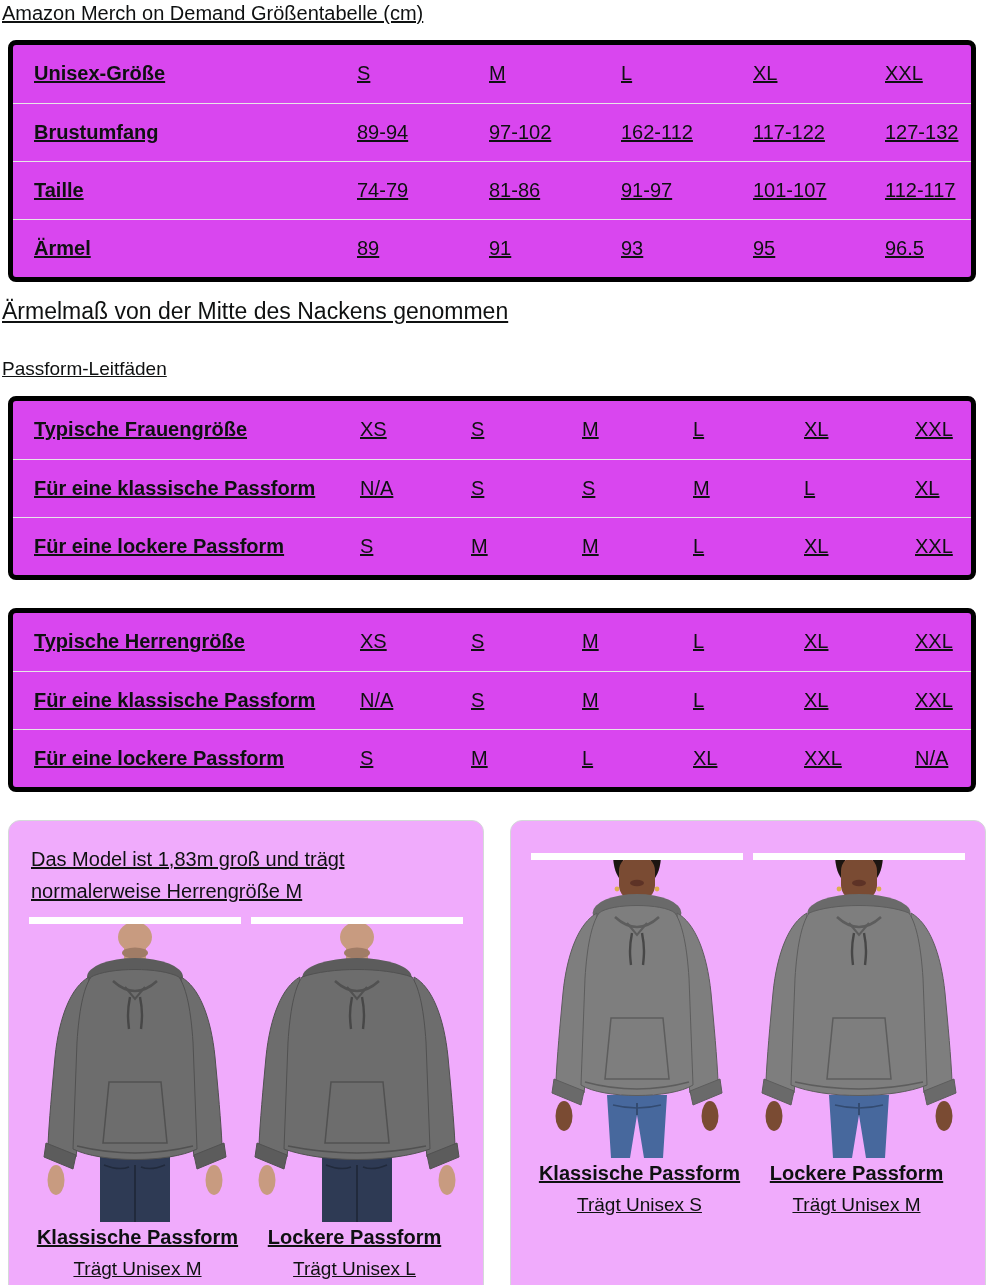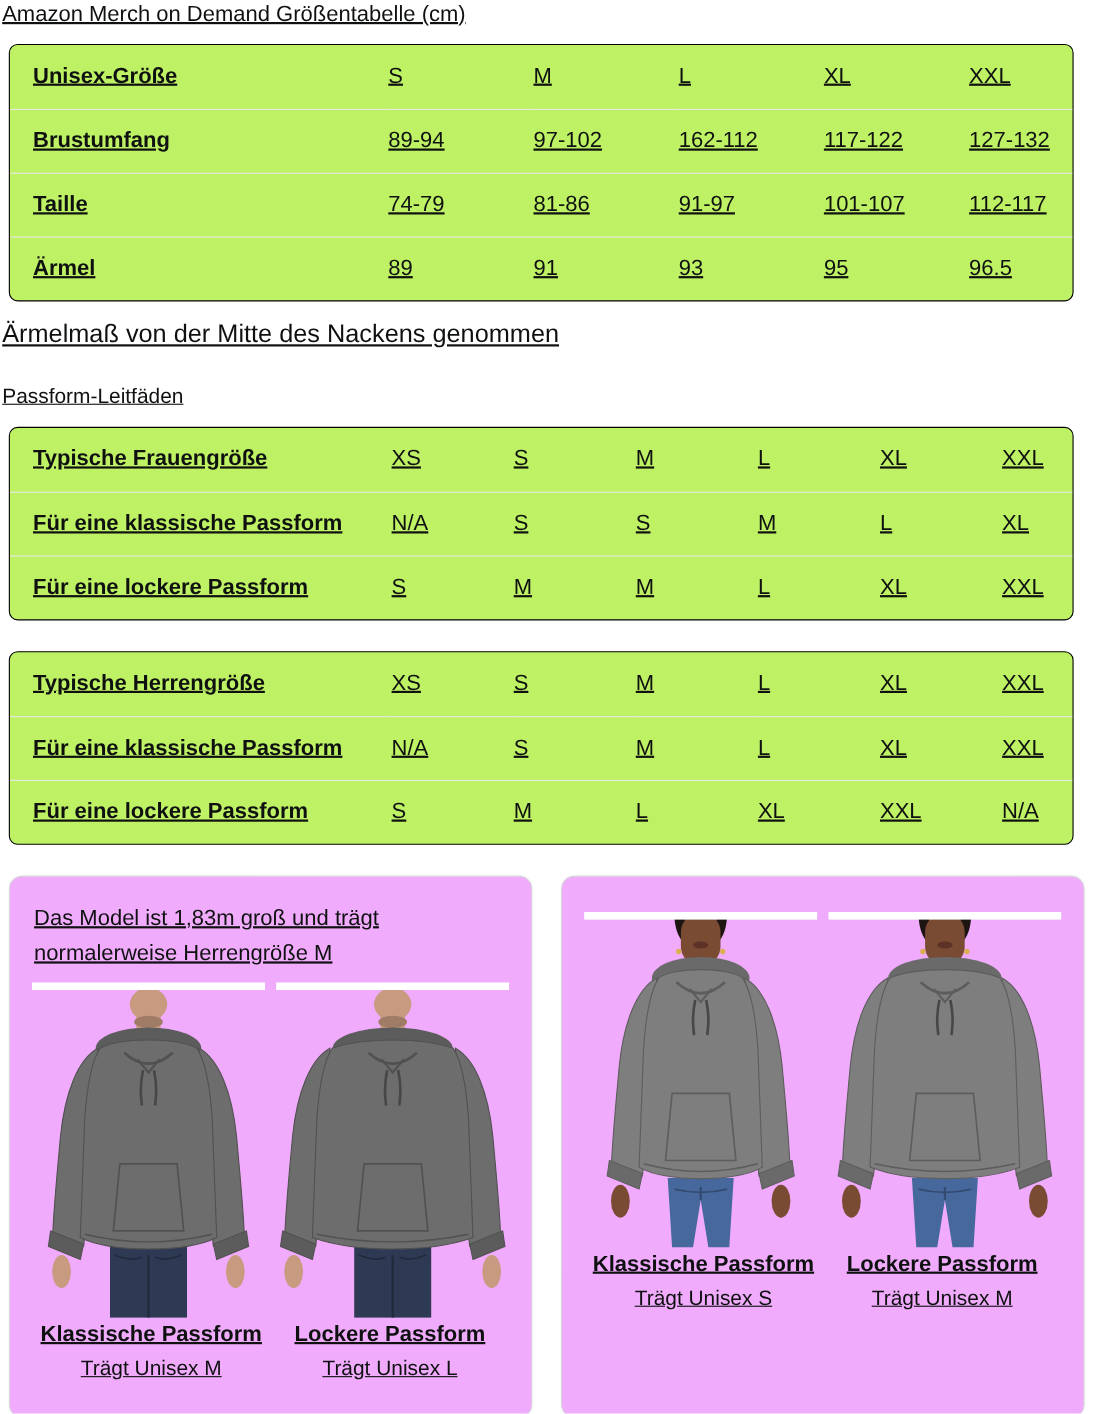"Unisex-Größe" .tbl-wrap { background: #bef264 -> #d946ef; border: 1px solid #000000 -> 5px solid #000000 }
